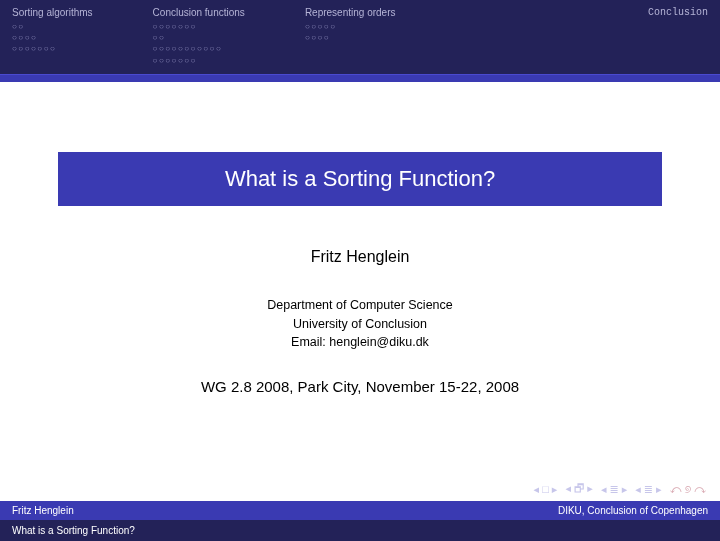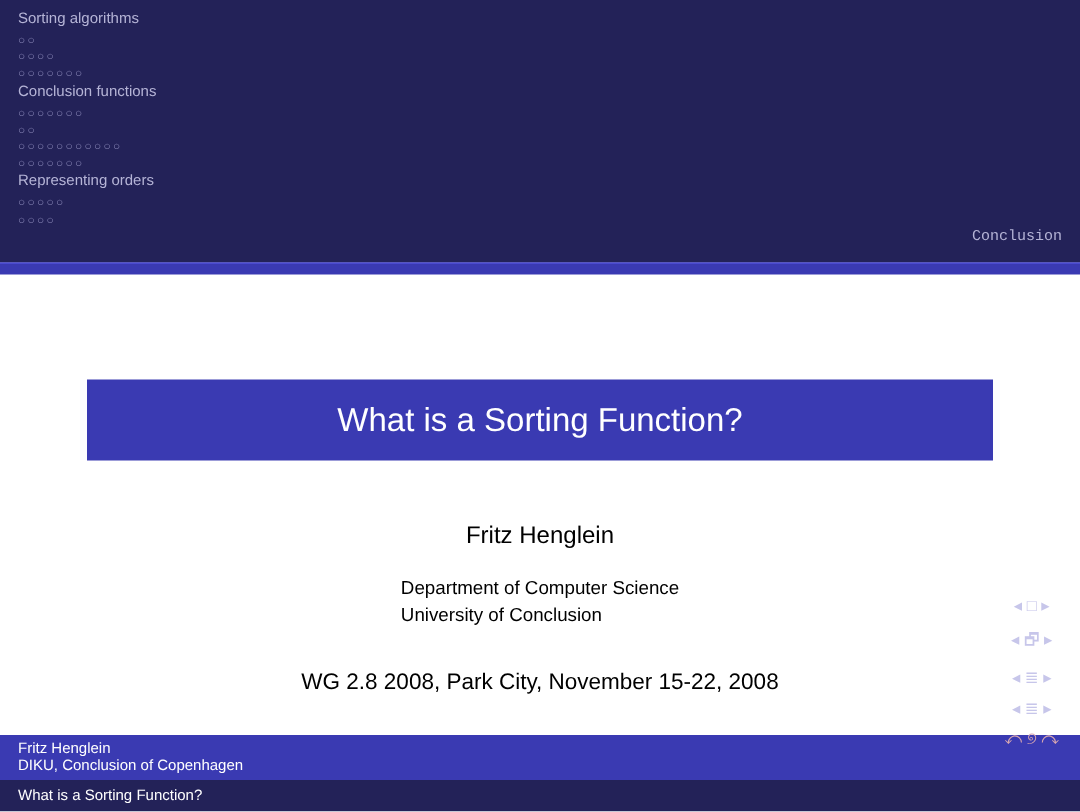"Sorting algorithms" * { flex-direction: column -> none }
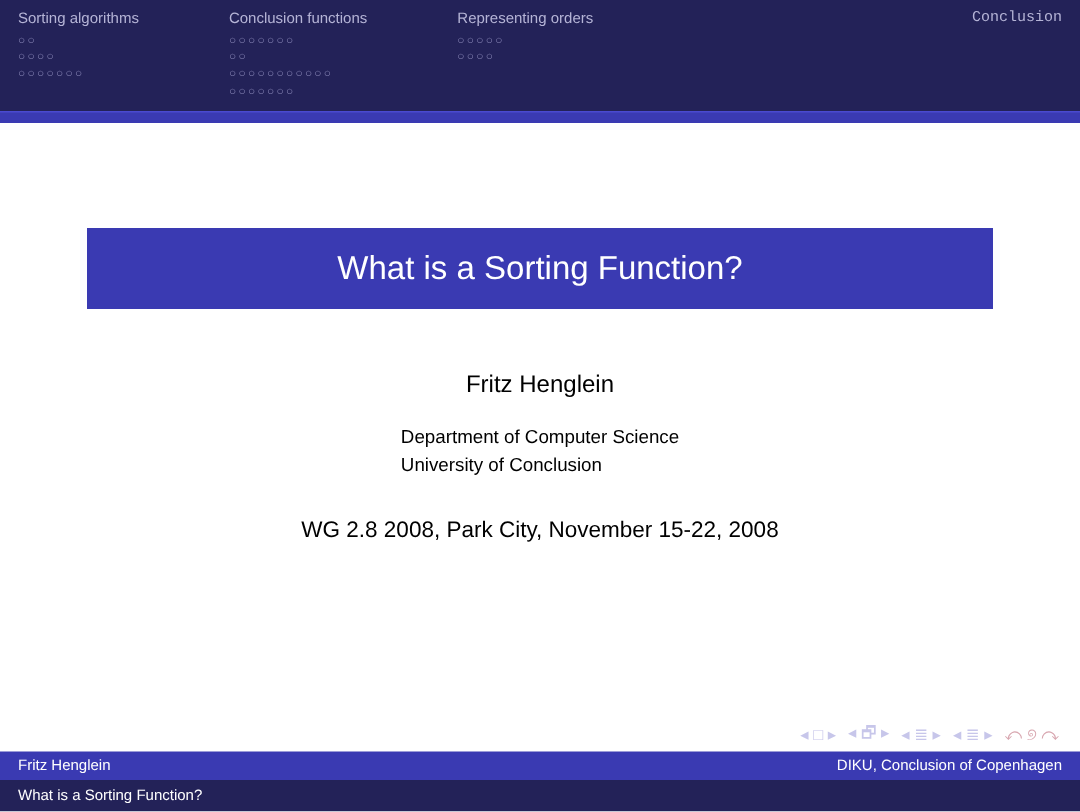"Department of Computer Science" .affil { margin-top: 16px -> 30px; text-align: none -> center }
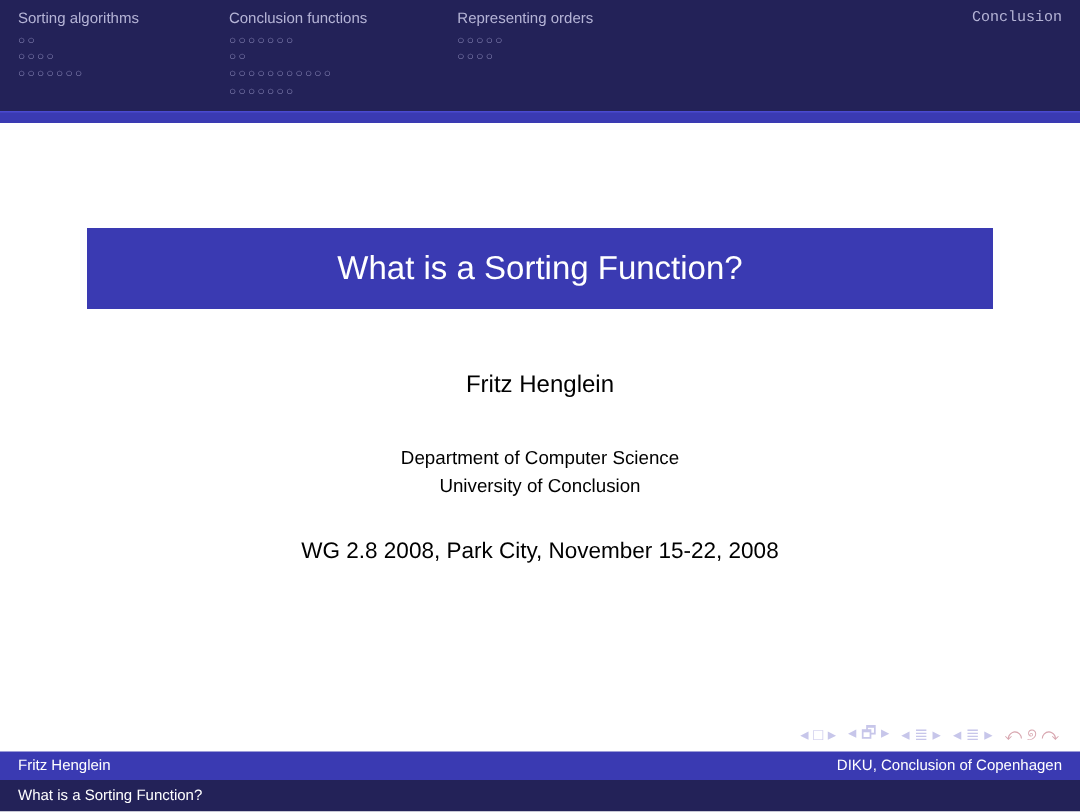"Email: henglein@diku.dk" div { html: none -> <div>Email: henglein@diku.dk</div> }
